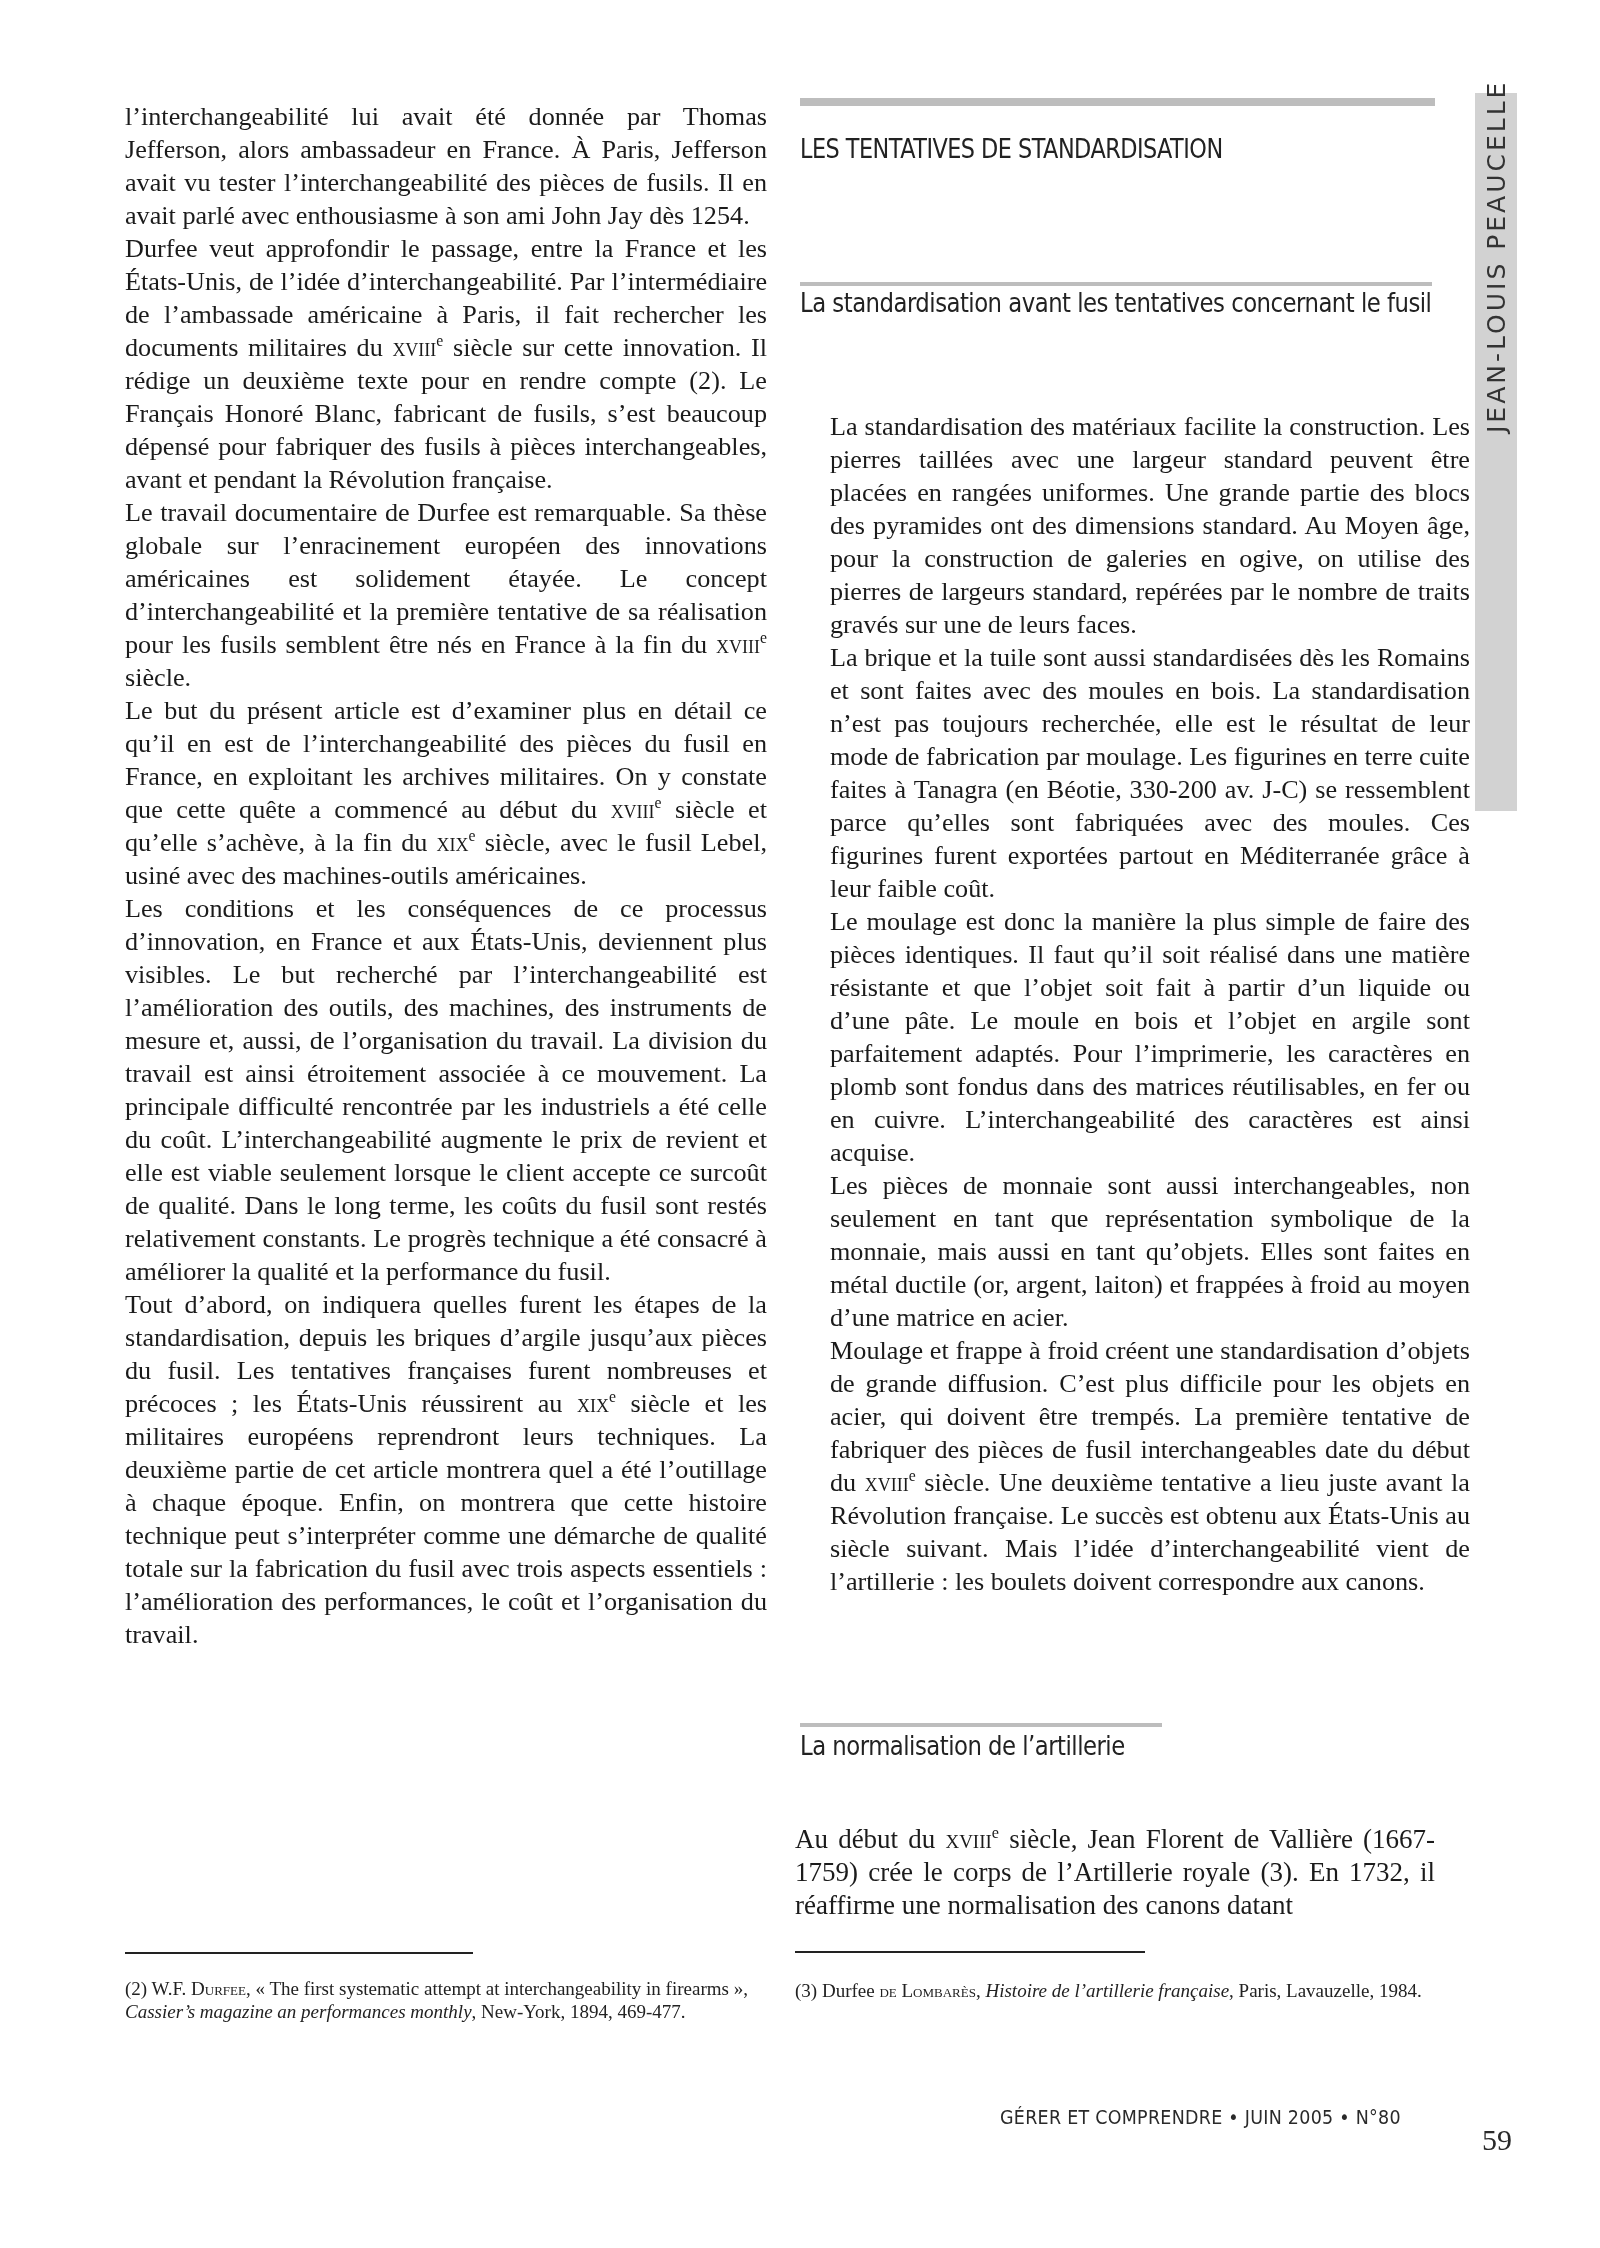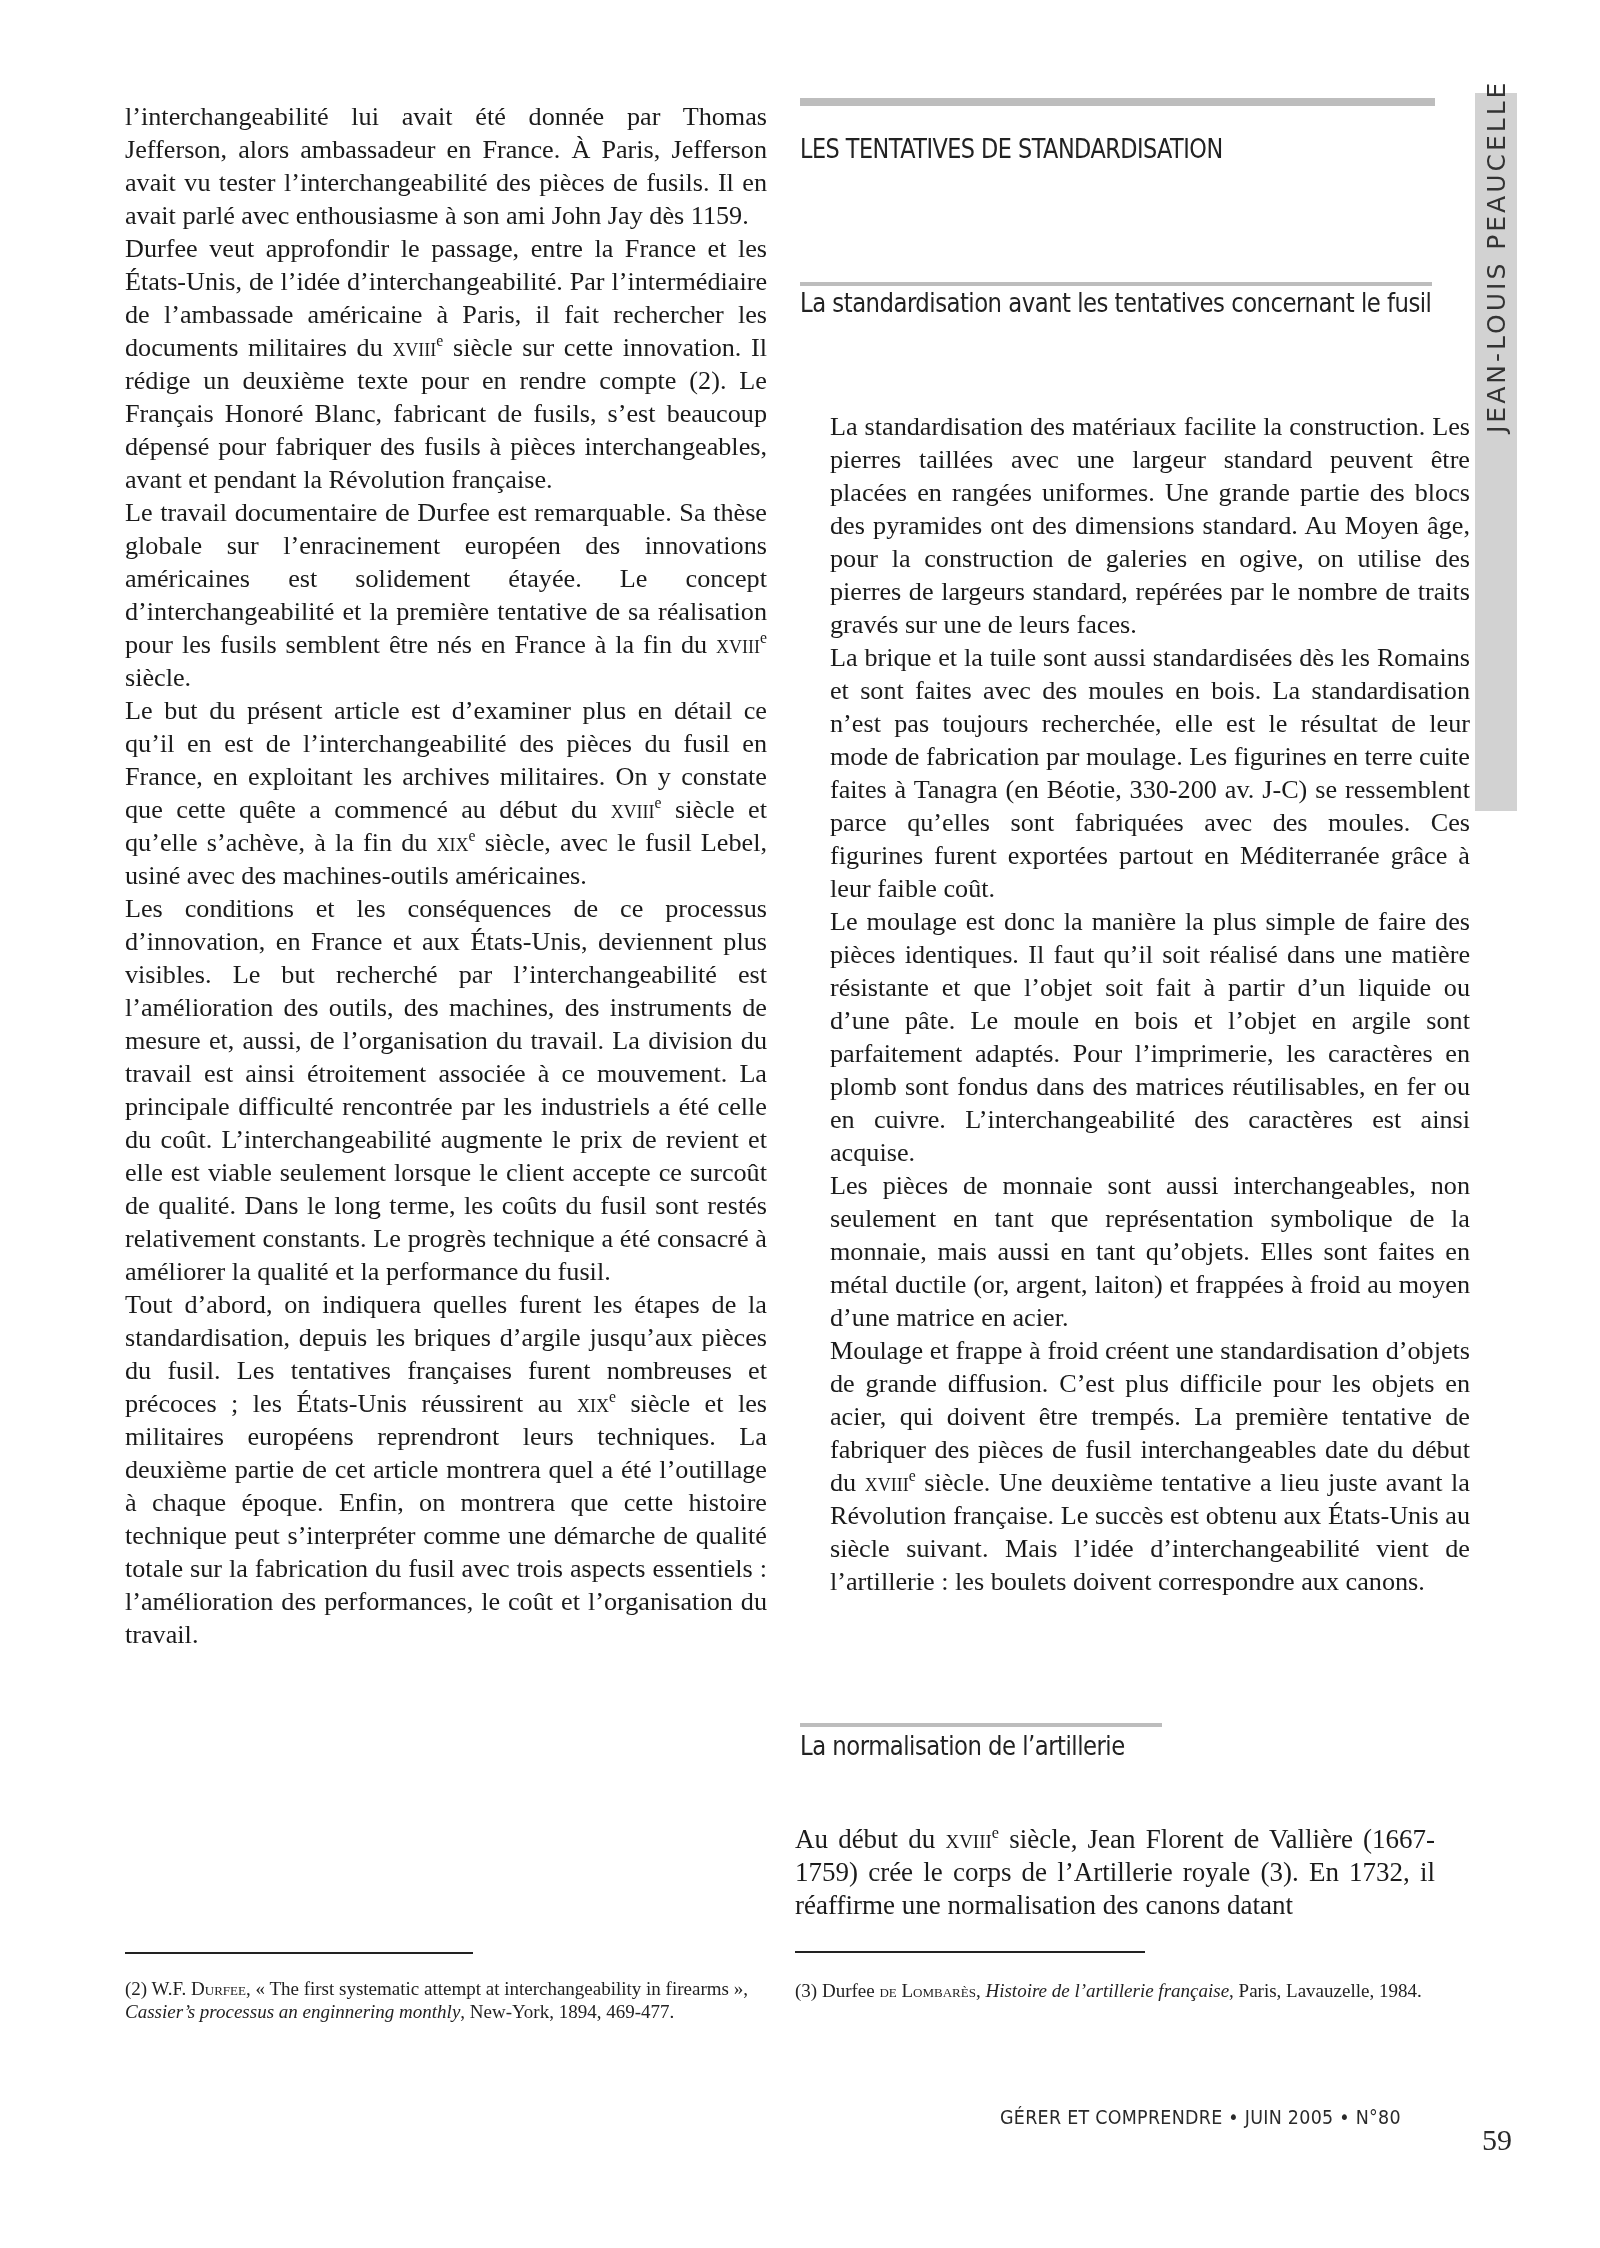"l’interchangeabilité lui avait été" p { text: 1159 -> 1254 }
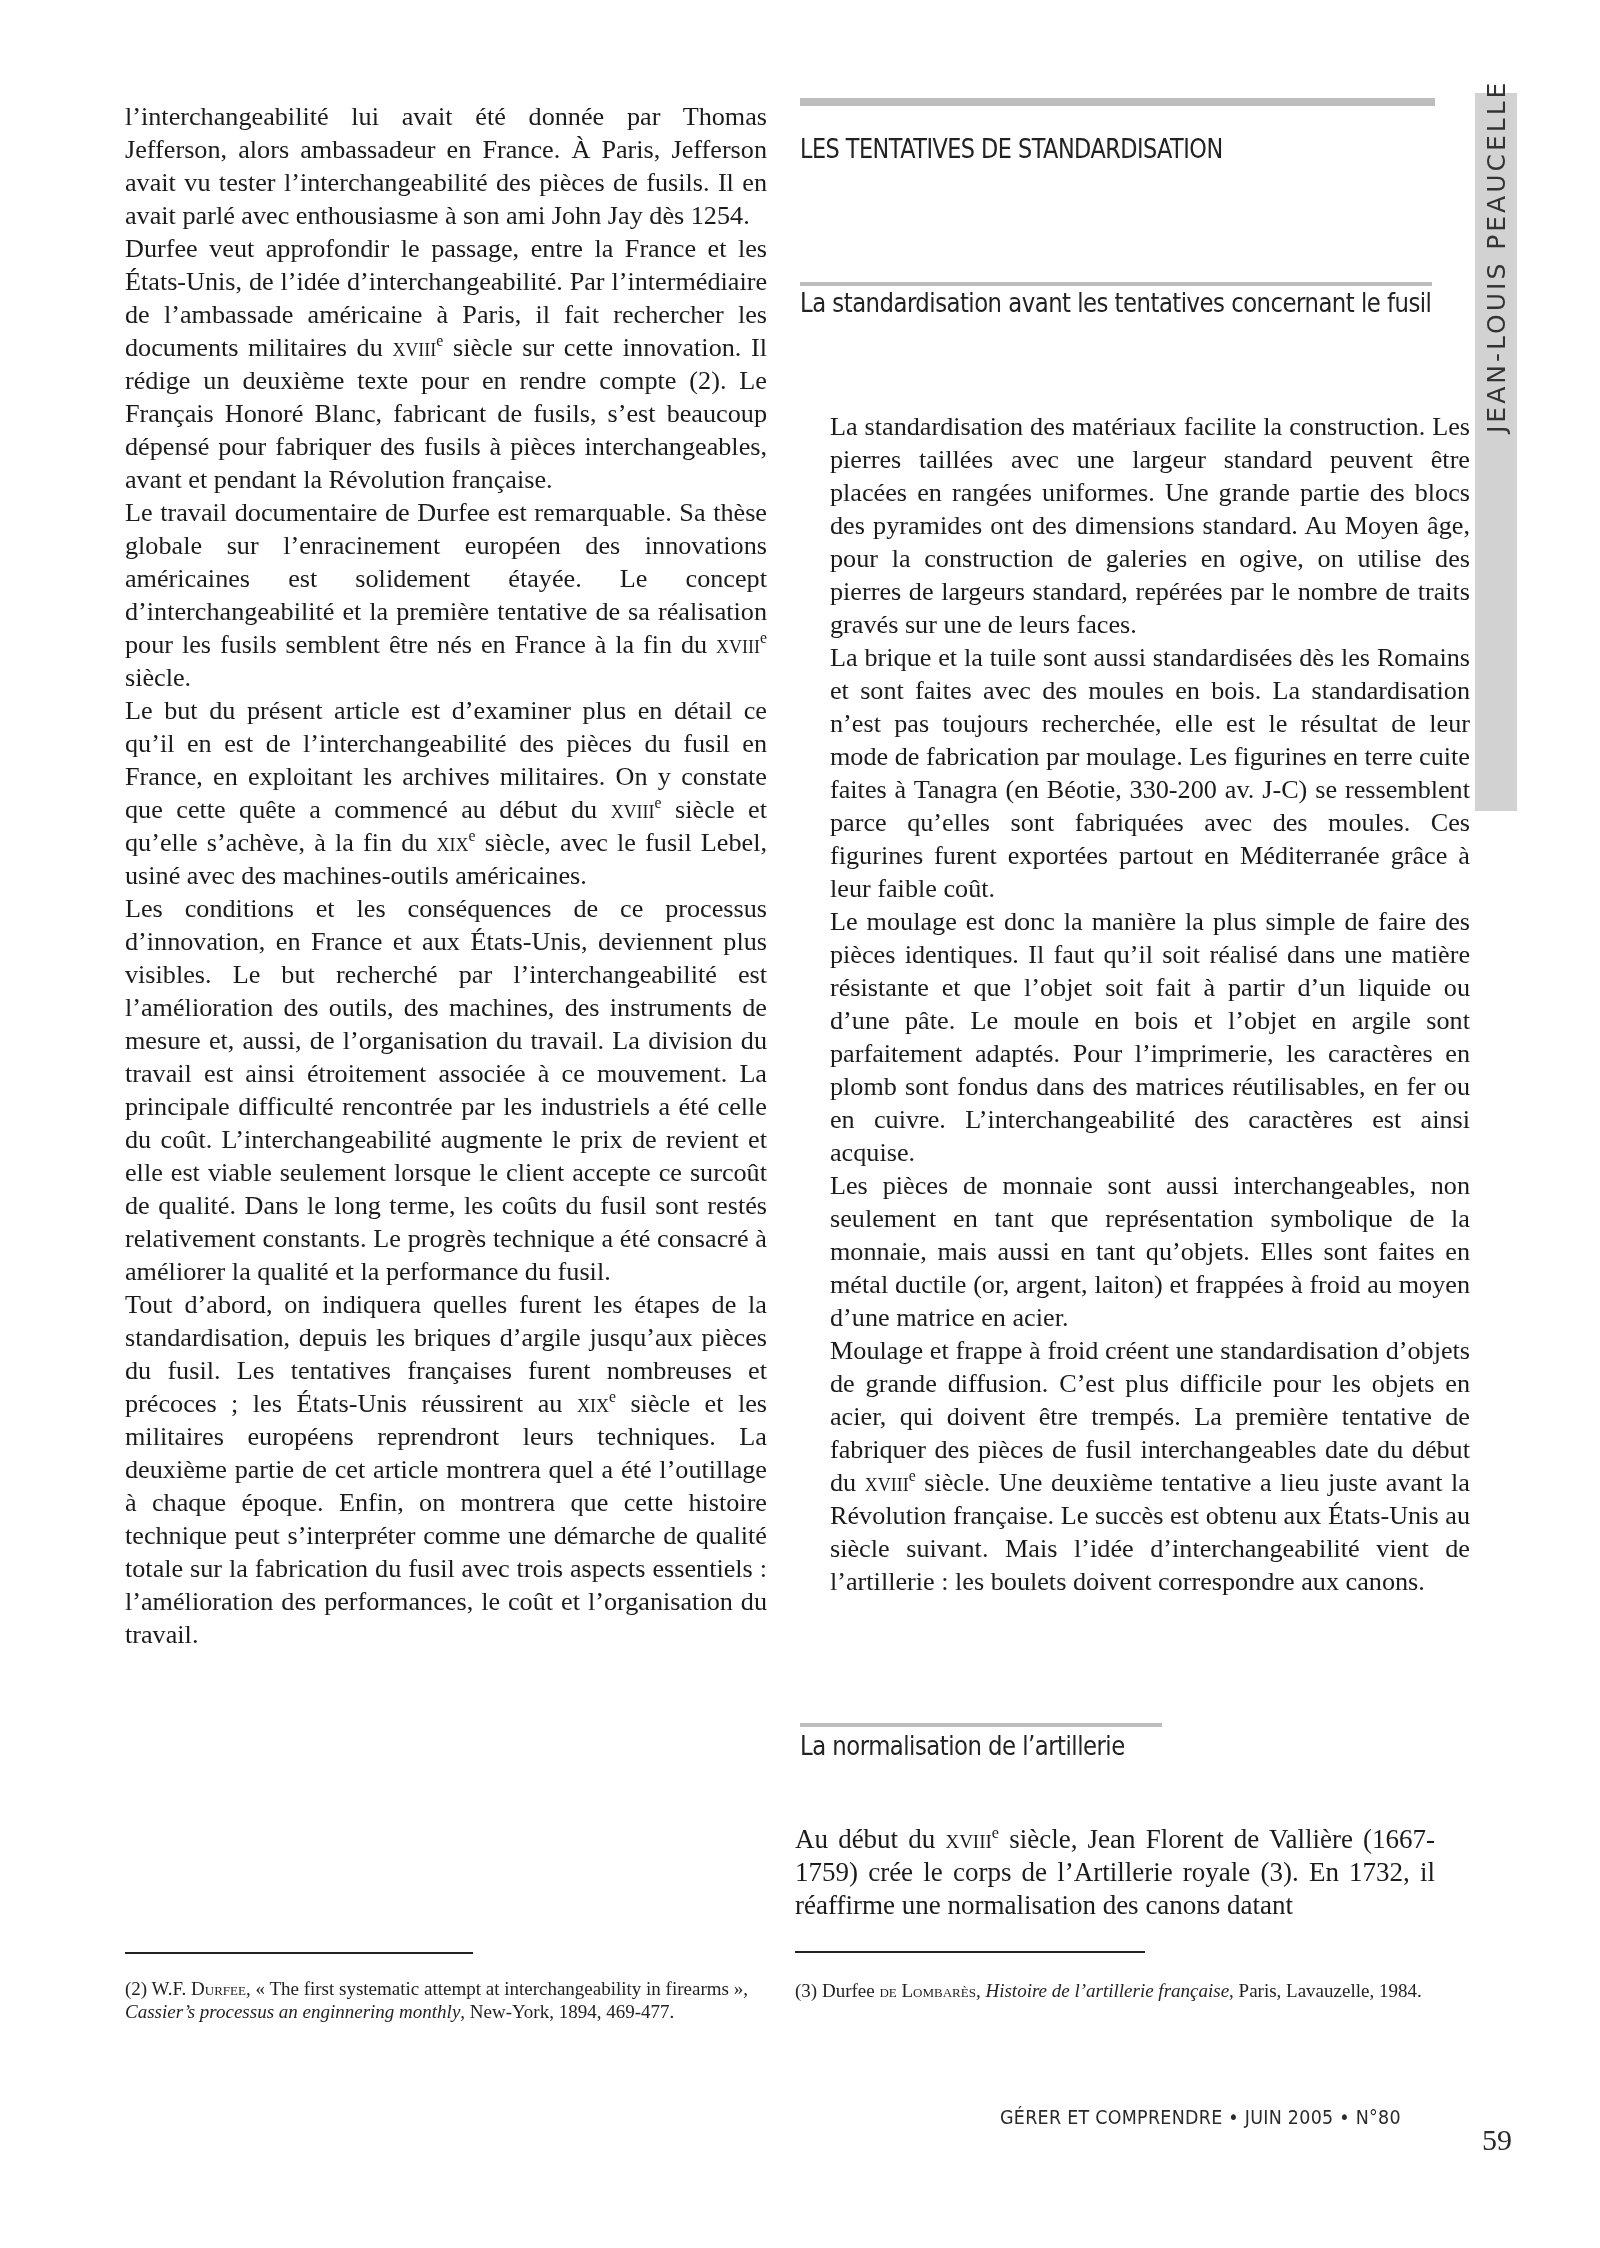"Cassier’s processus an enginnering" i { text: processus an enginnering -> magazine an performances }
